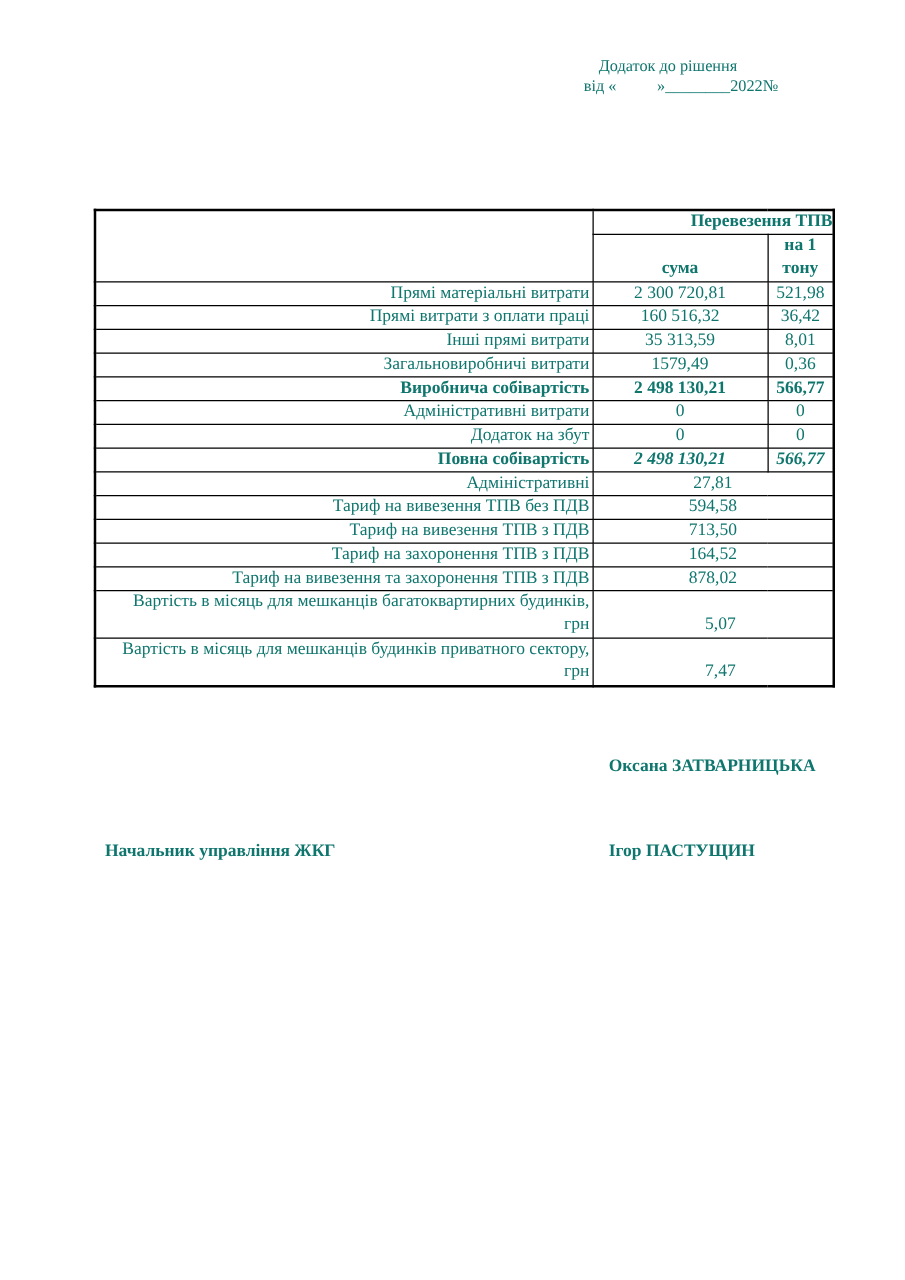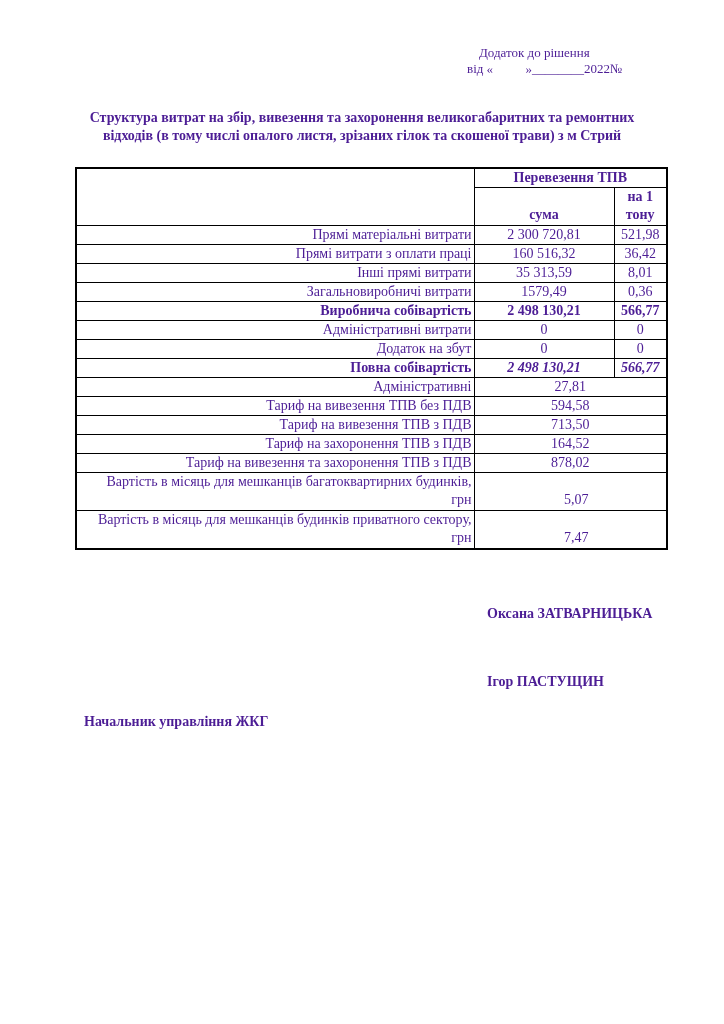"Додаток до рішення" .page { color: #4c1d95 -> #0f766e }
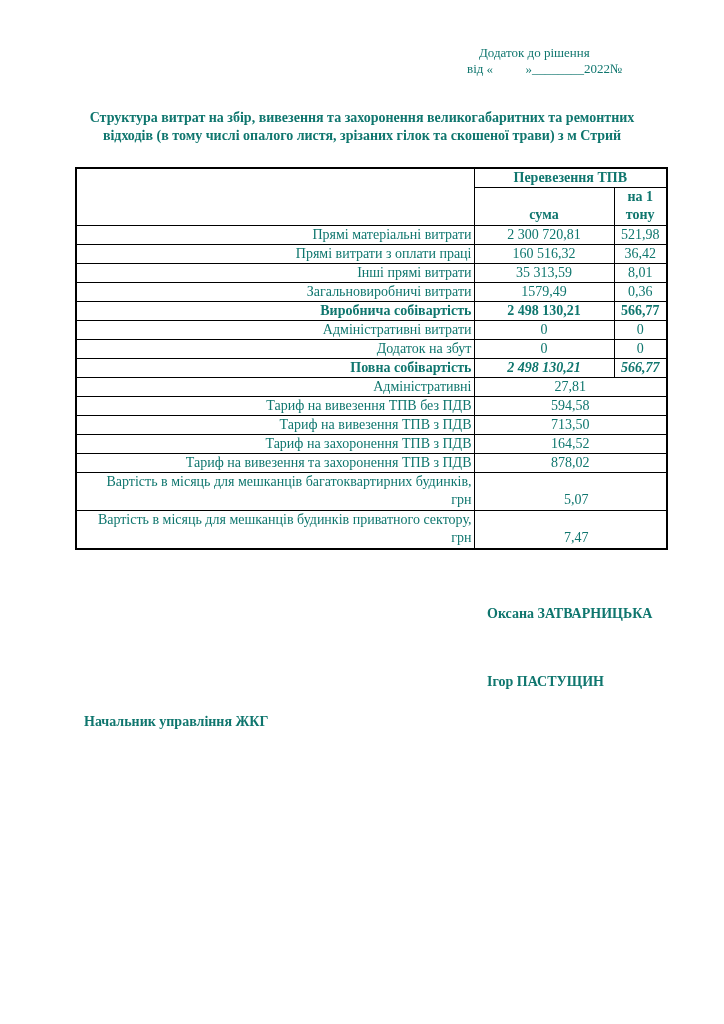"Структура витрат на збір, вивезення" div.doc-title { html: <div>Структура витрат на збір, вивезення та захоронення великогабаритних та ремонтних відходів (в тому числі опалого листя, зрізаних гілок та скошеної трави) з м Стрий</div> -> none }
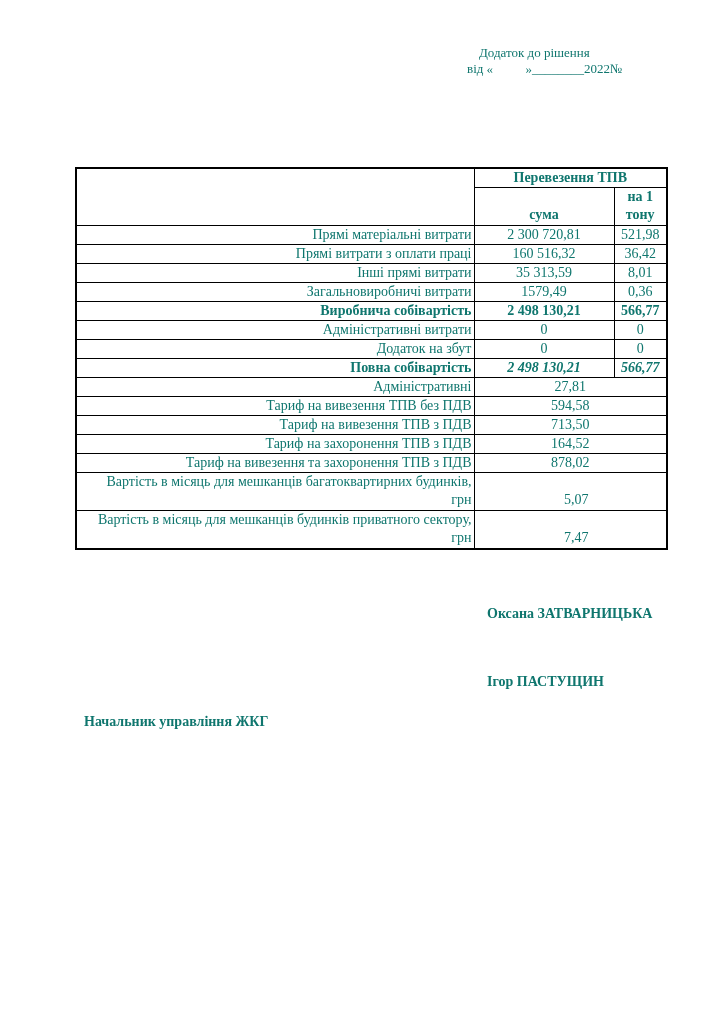"Перевезення ТПВ" .cost-table th.group { text-align: center -> right }
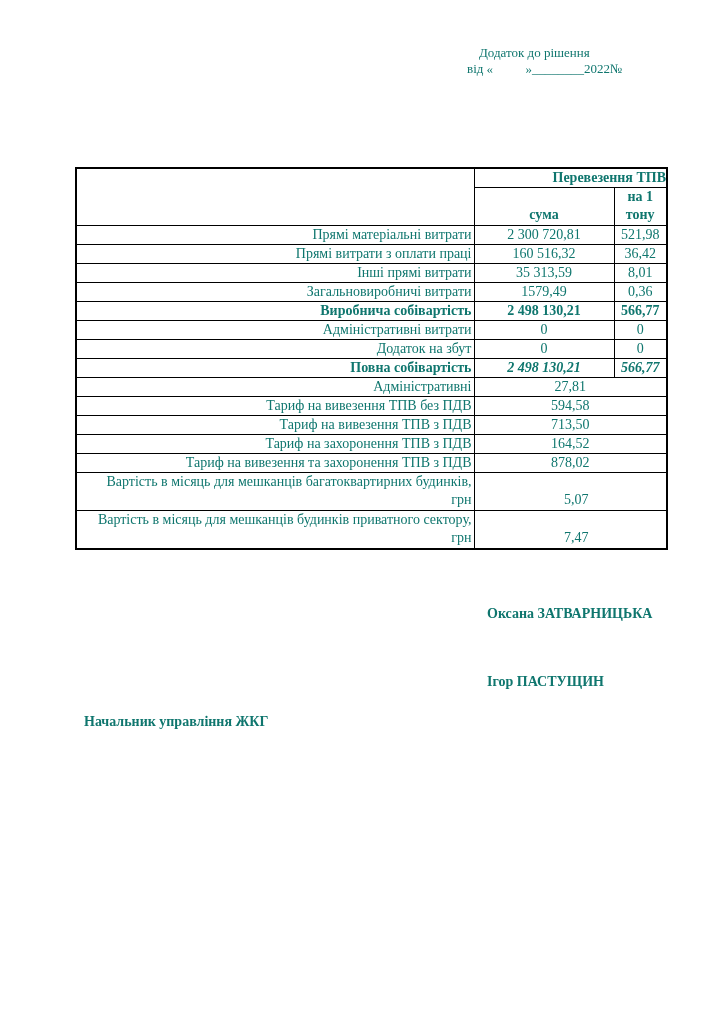"Начальник управління ЖКГ" .sig.role-2 { top: 713px -> 673px }
